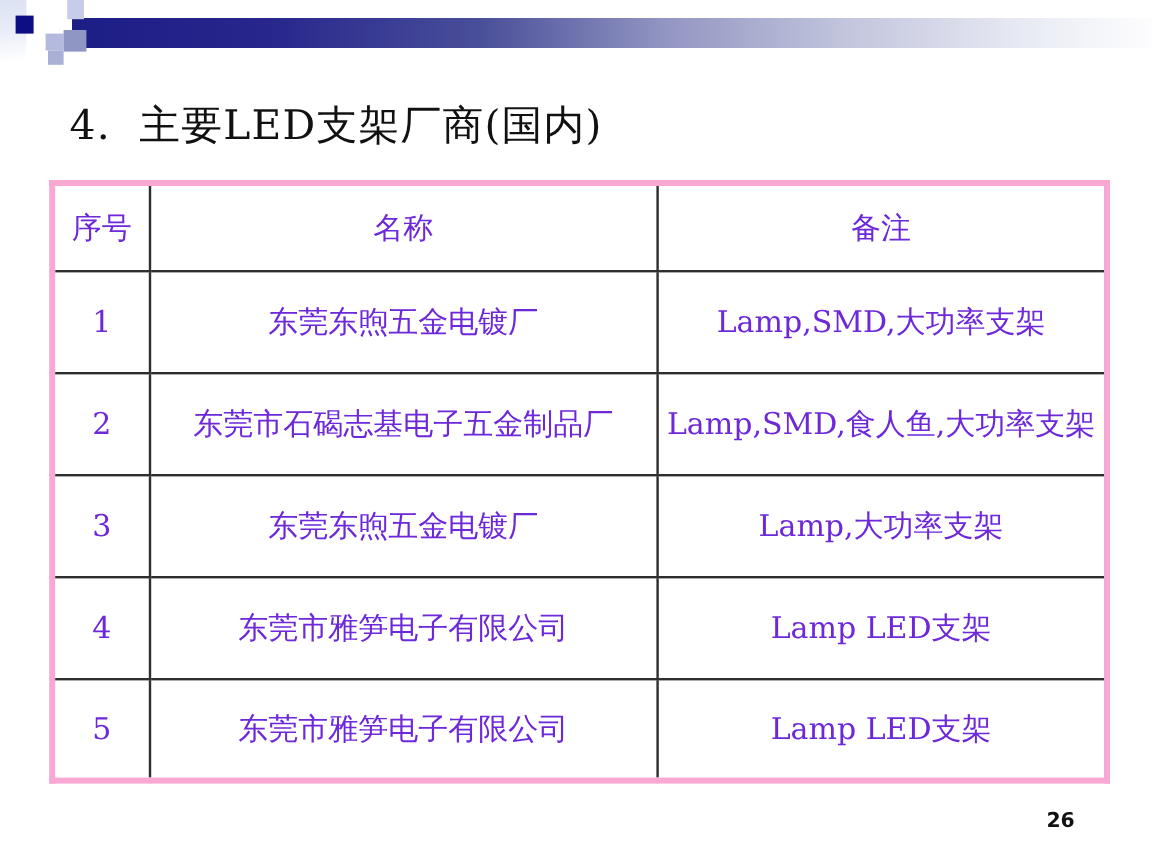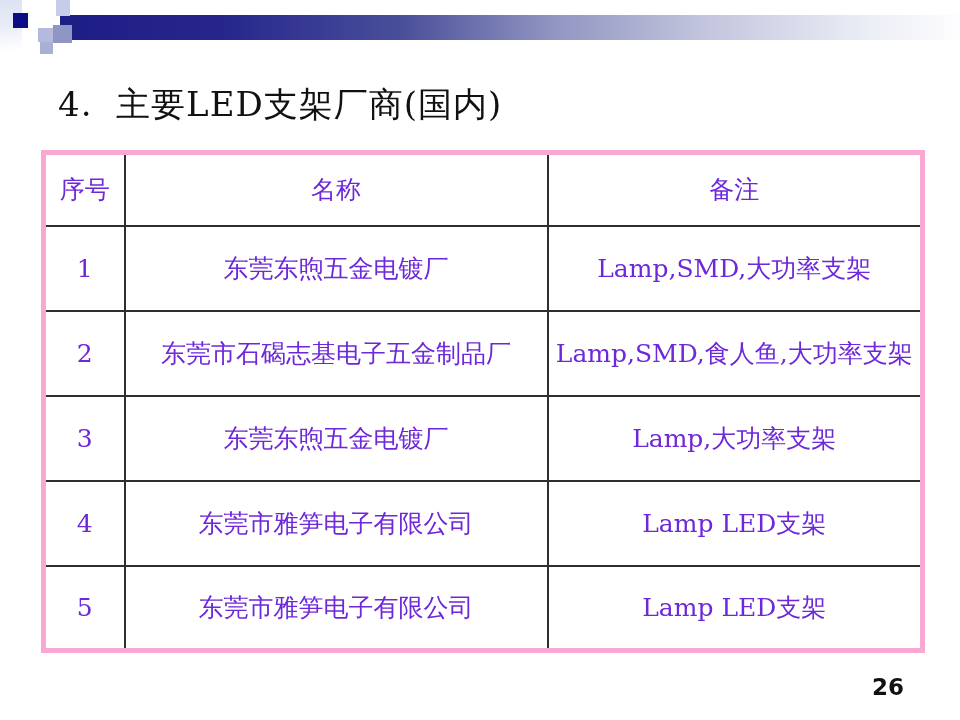"26" .page-number { font-size: 23px -> 17px }
